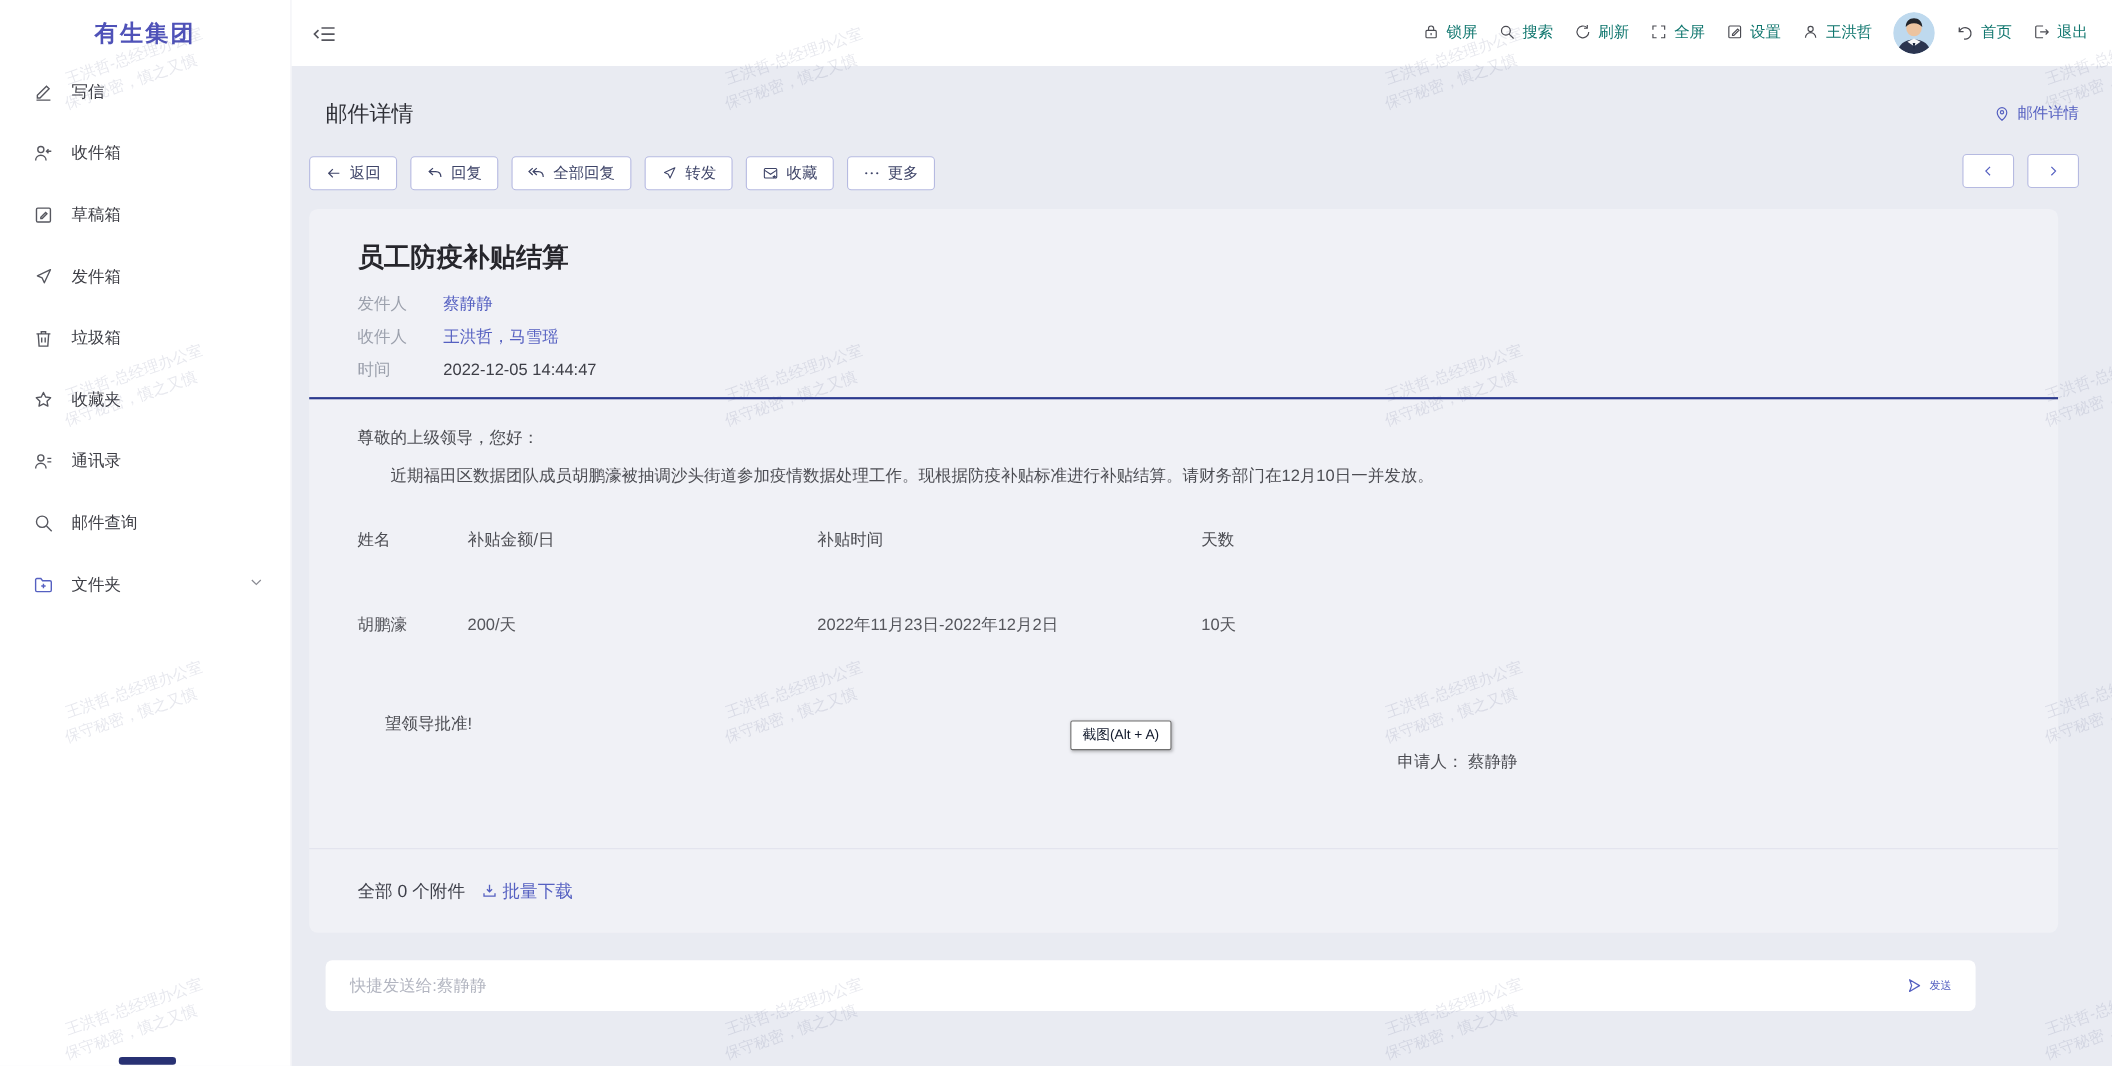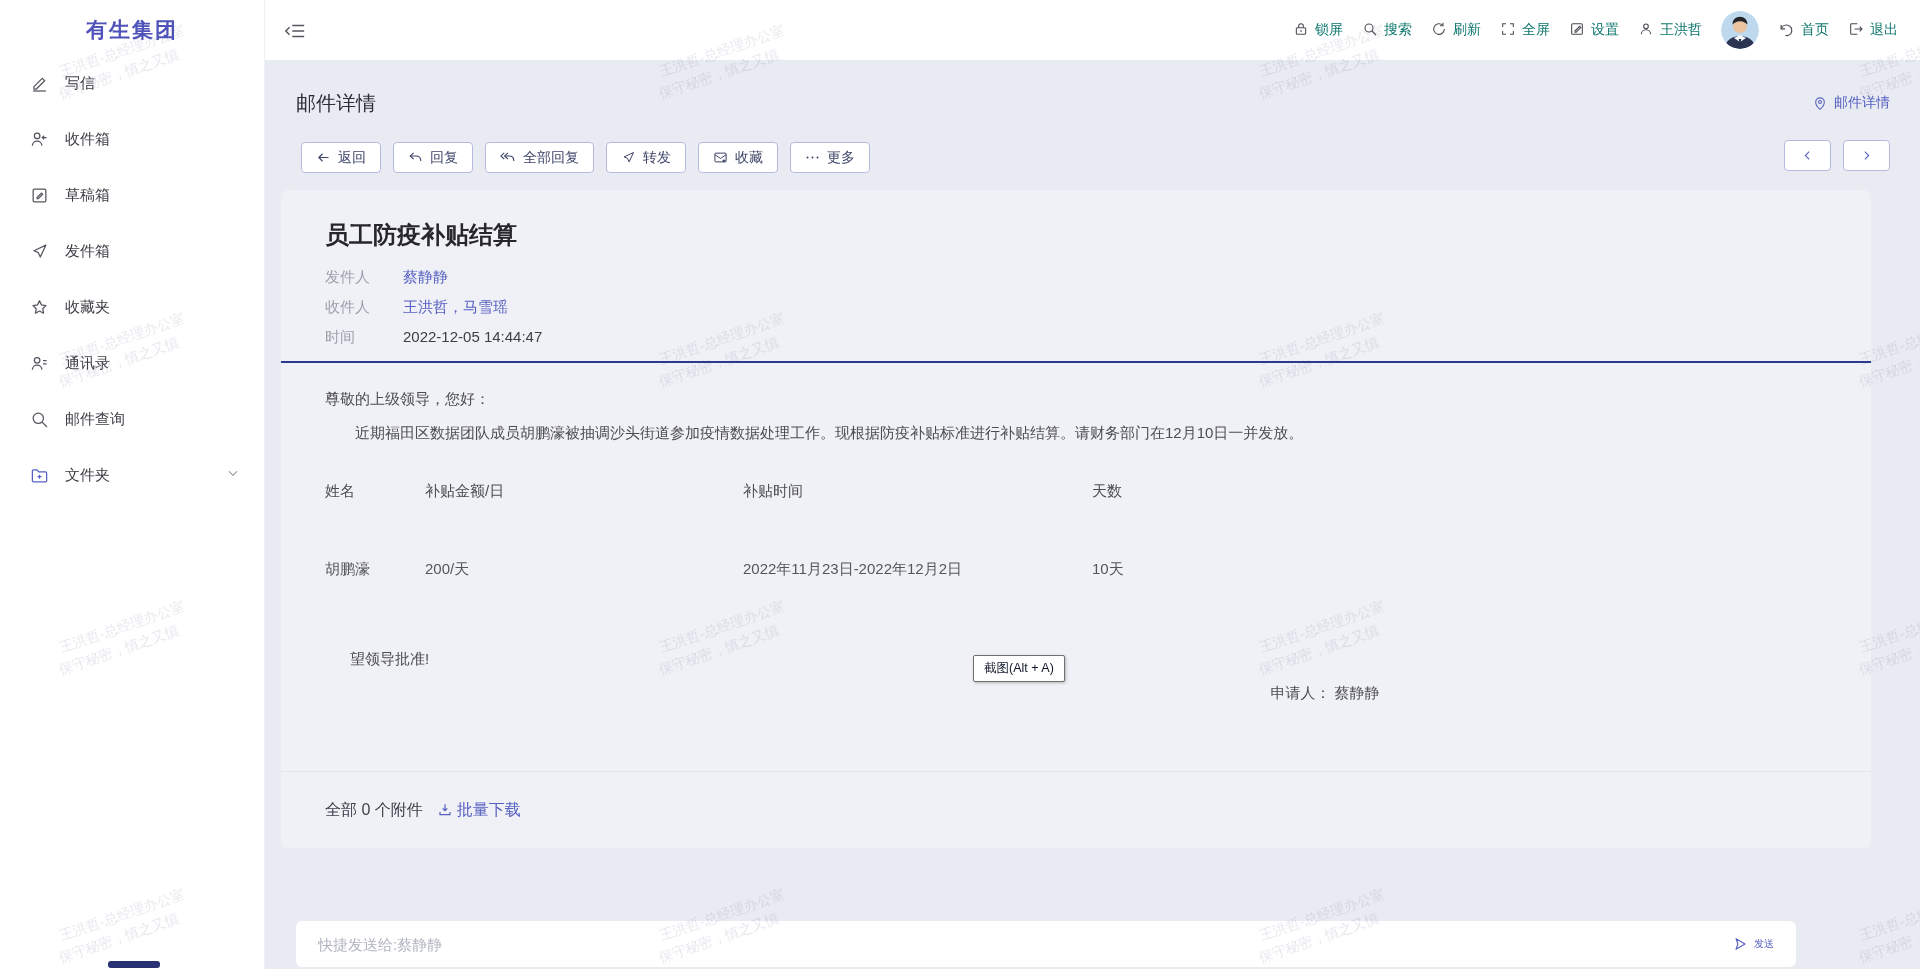"返回" .toolbar { left: 36px -> 16px }
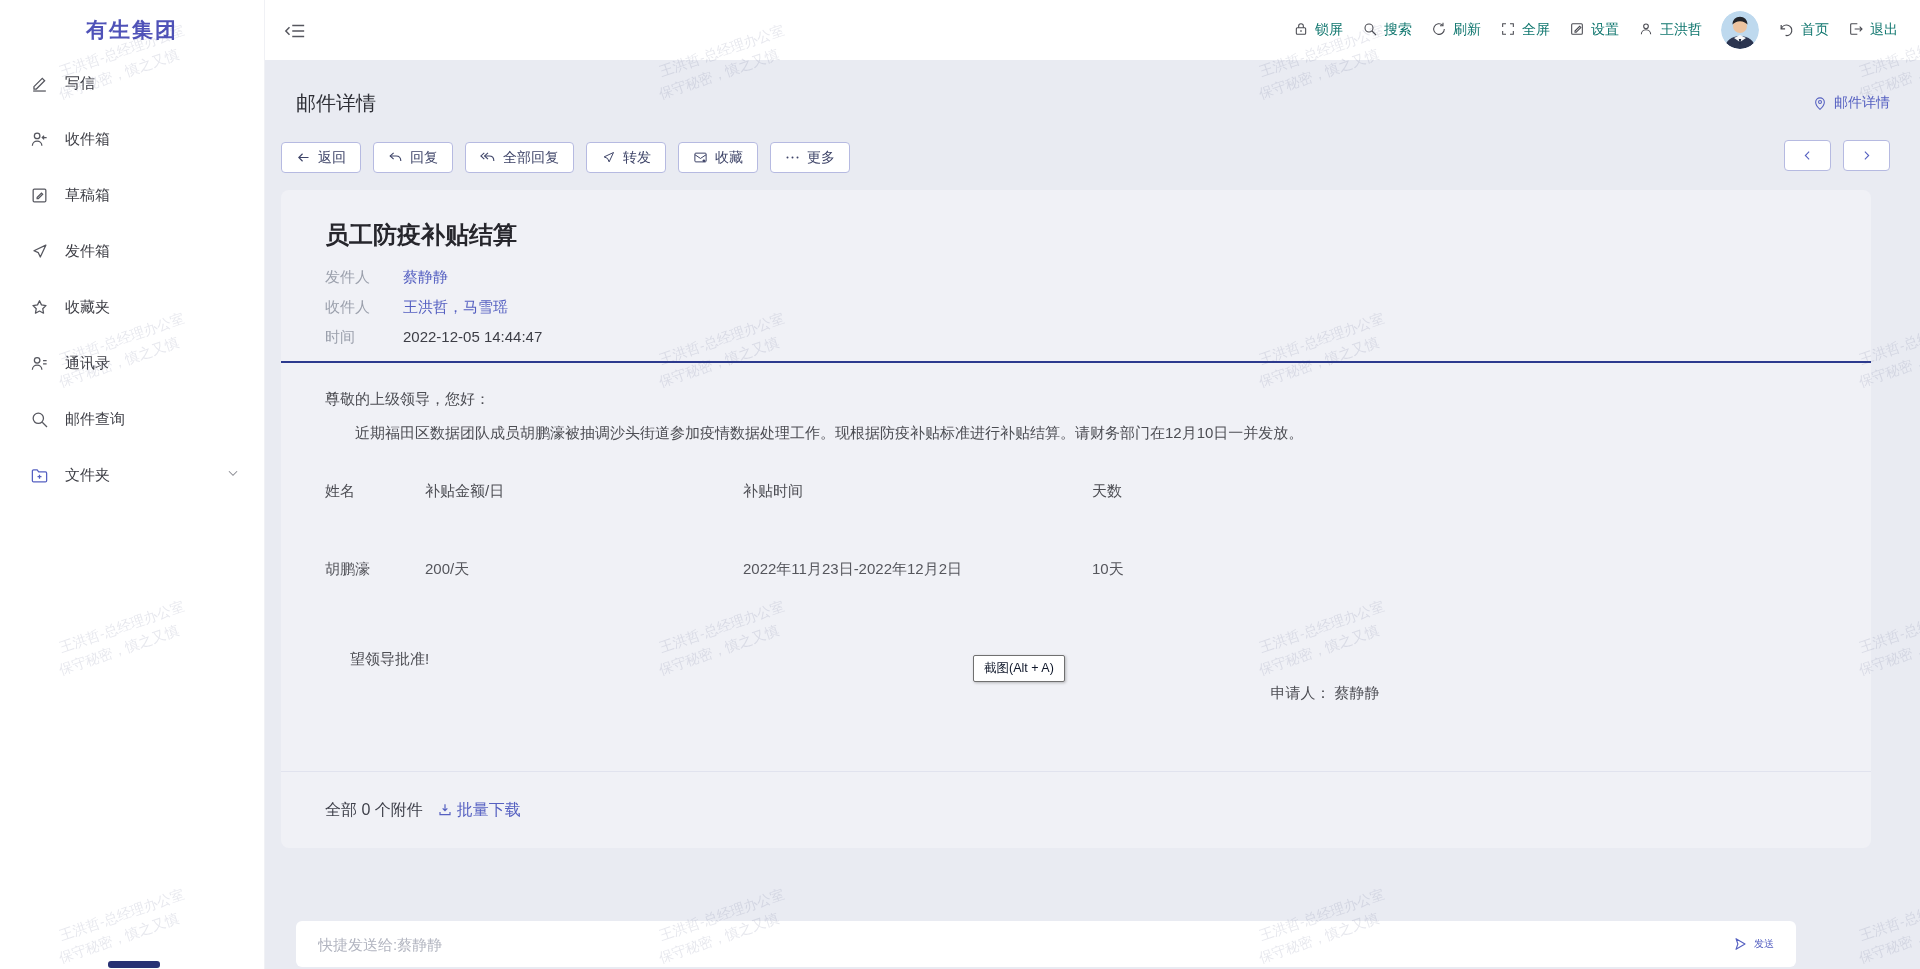"垃圾箱" div.menu-item { html: none -> <div> <span> <svg> <path></path> <path></path> <path></path> </svg> </span> <span>垃圾箱</span> </div> }
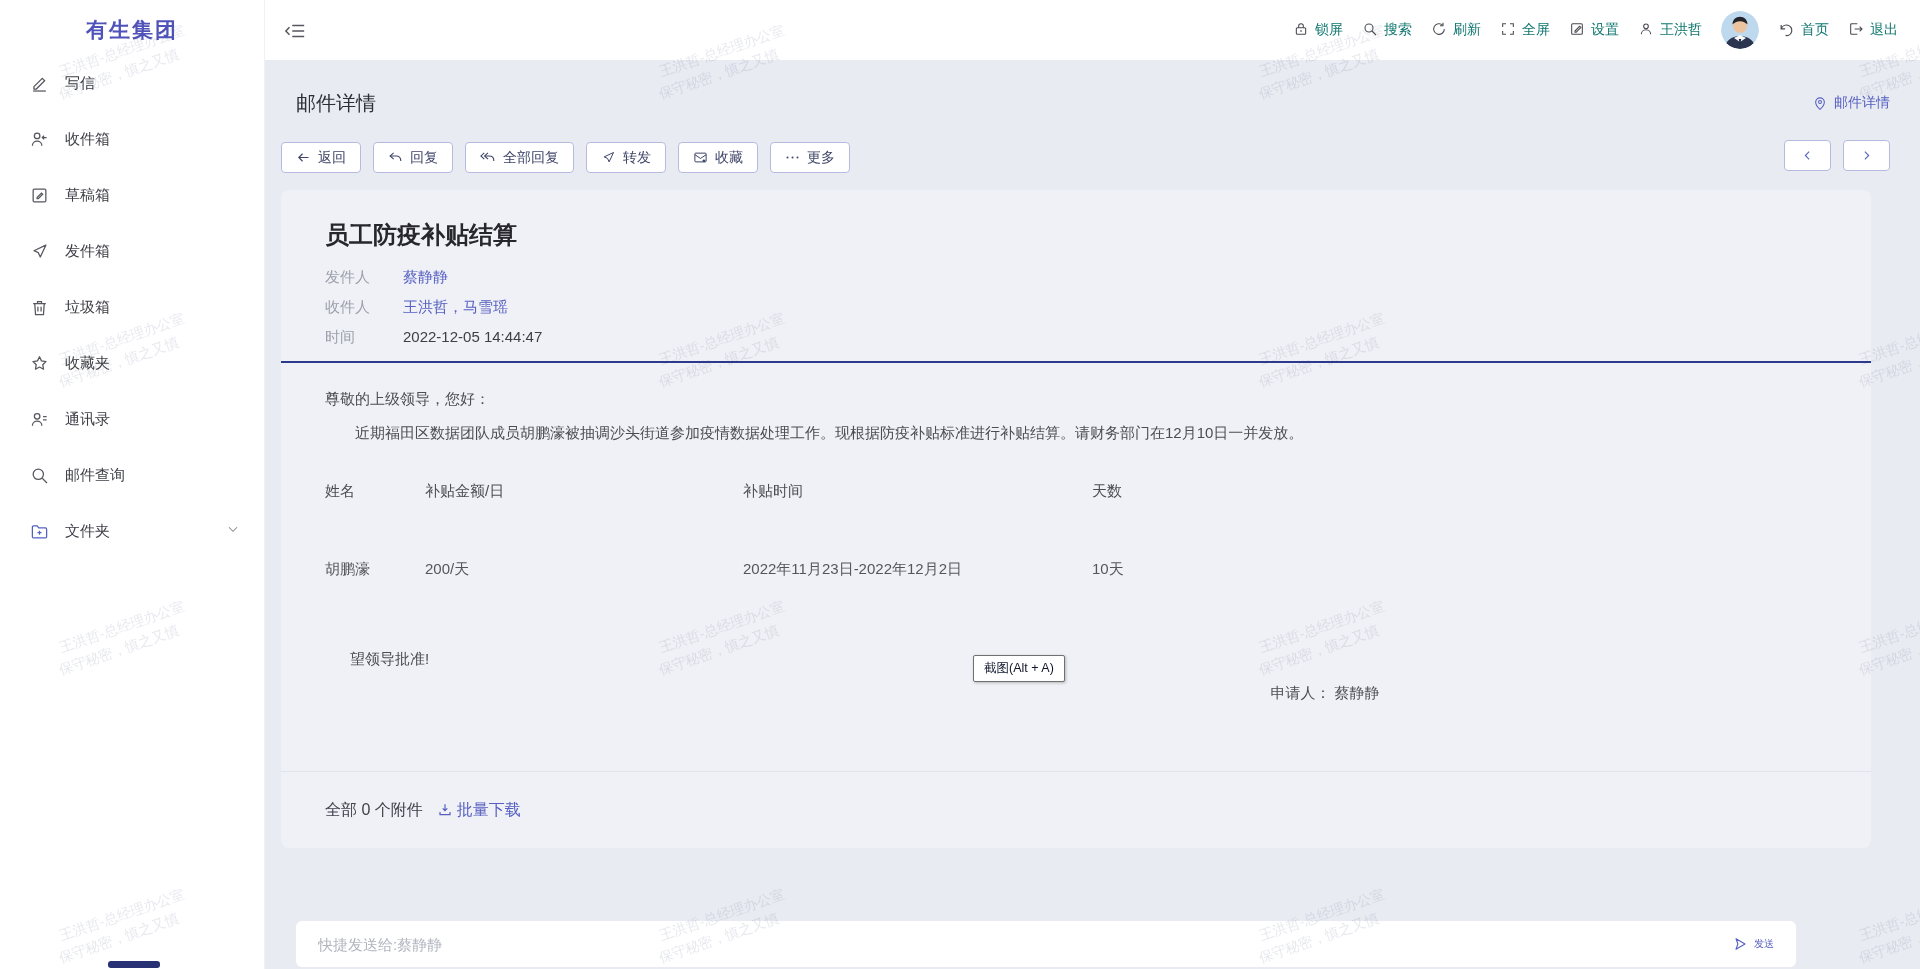"快捷发送给:蔡静静" .quick-send { margin-top: 48px -> none }
